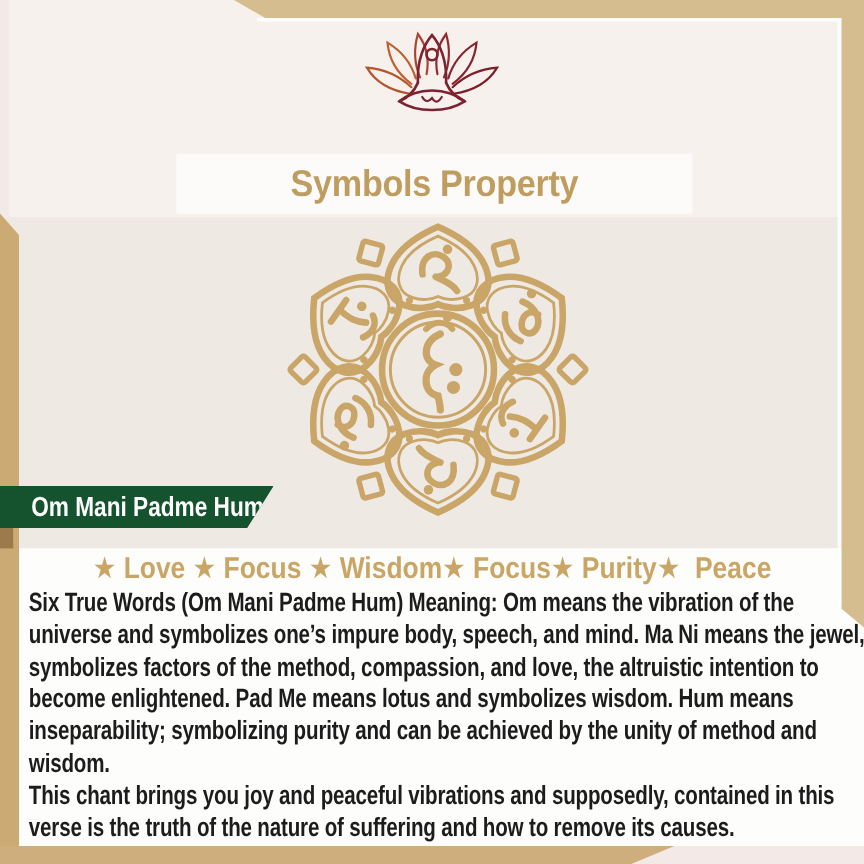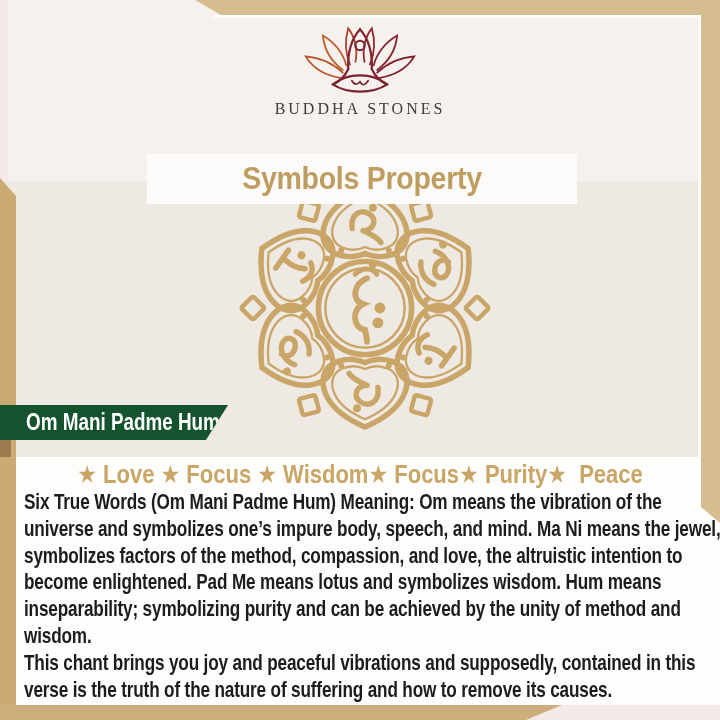"BUDDHA STONES" div.brand-name { html: <div>BUDDHA STONES</div> -> none }
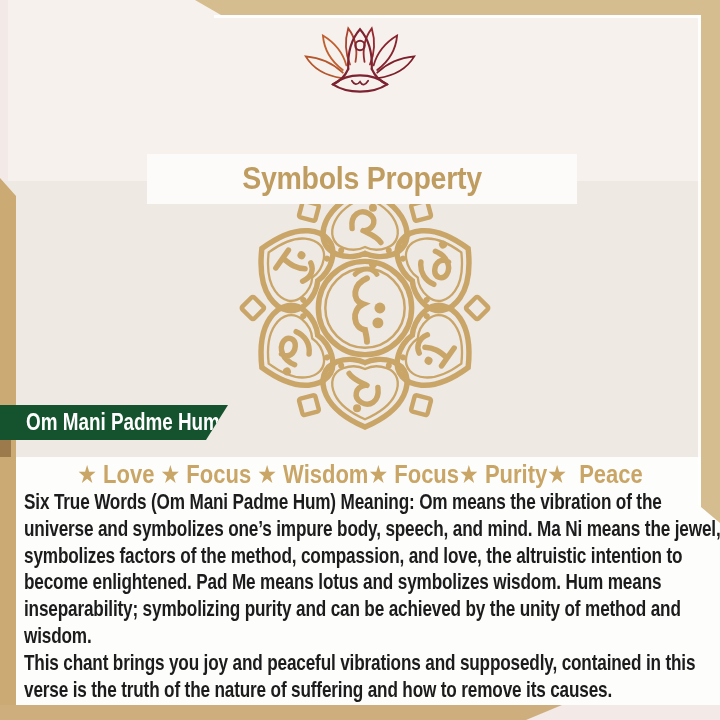"Symbols Property" .heading-band { margin-top: 26px -> none }
